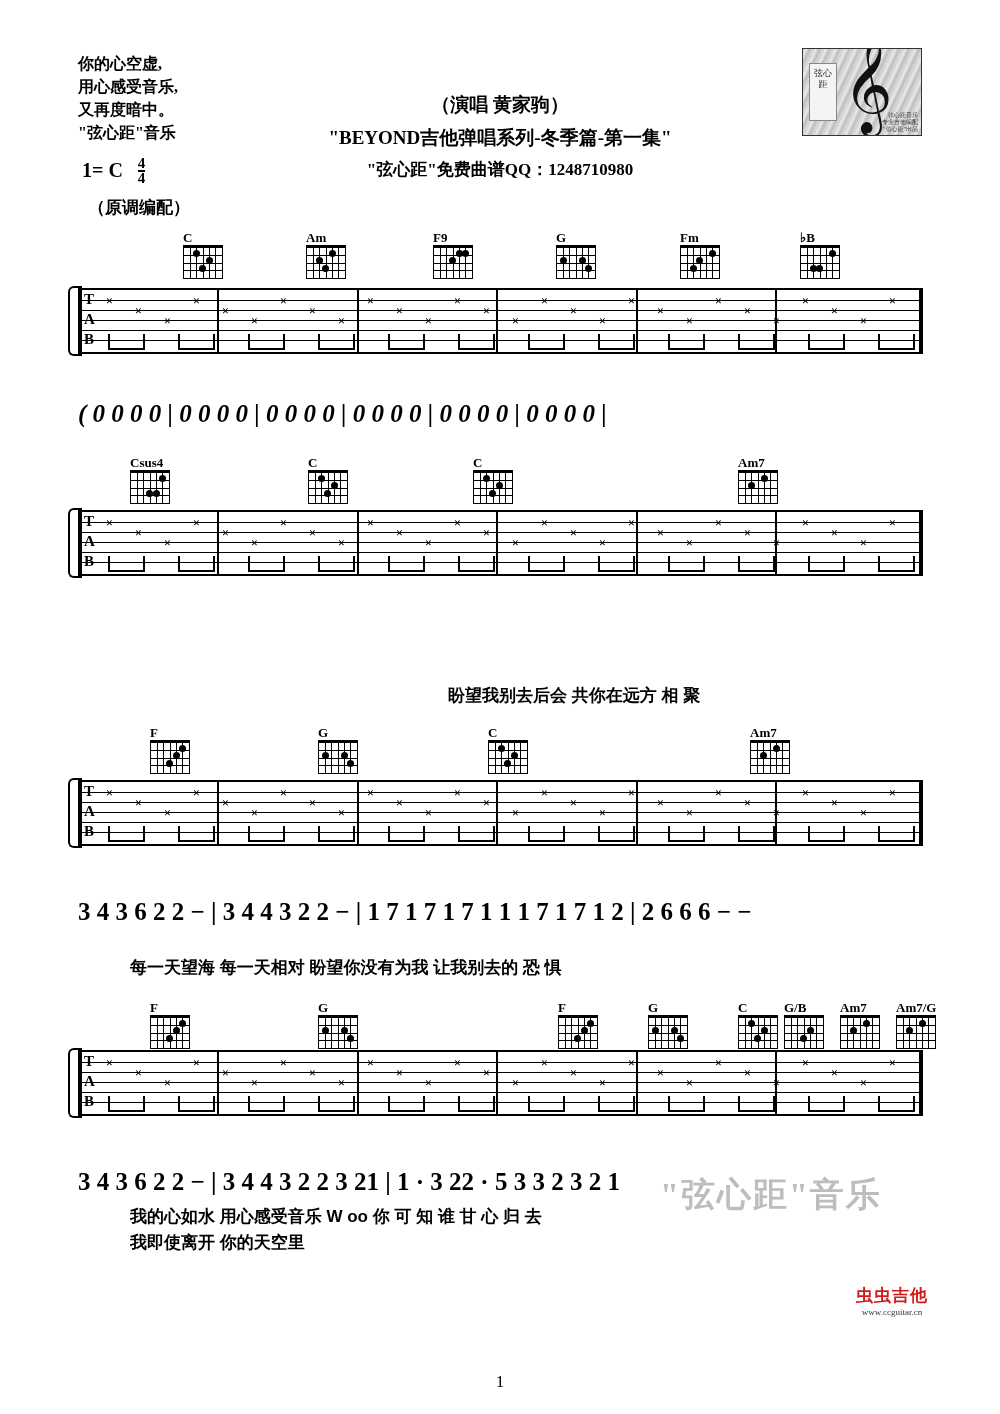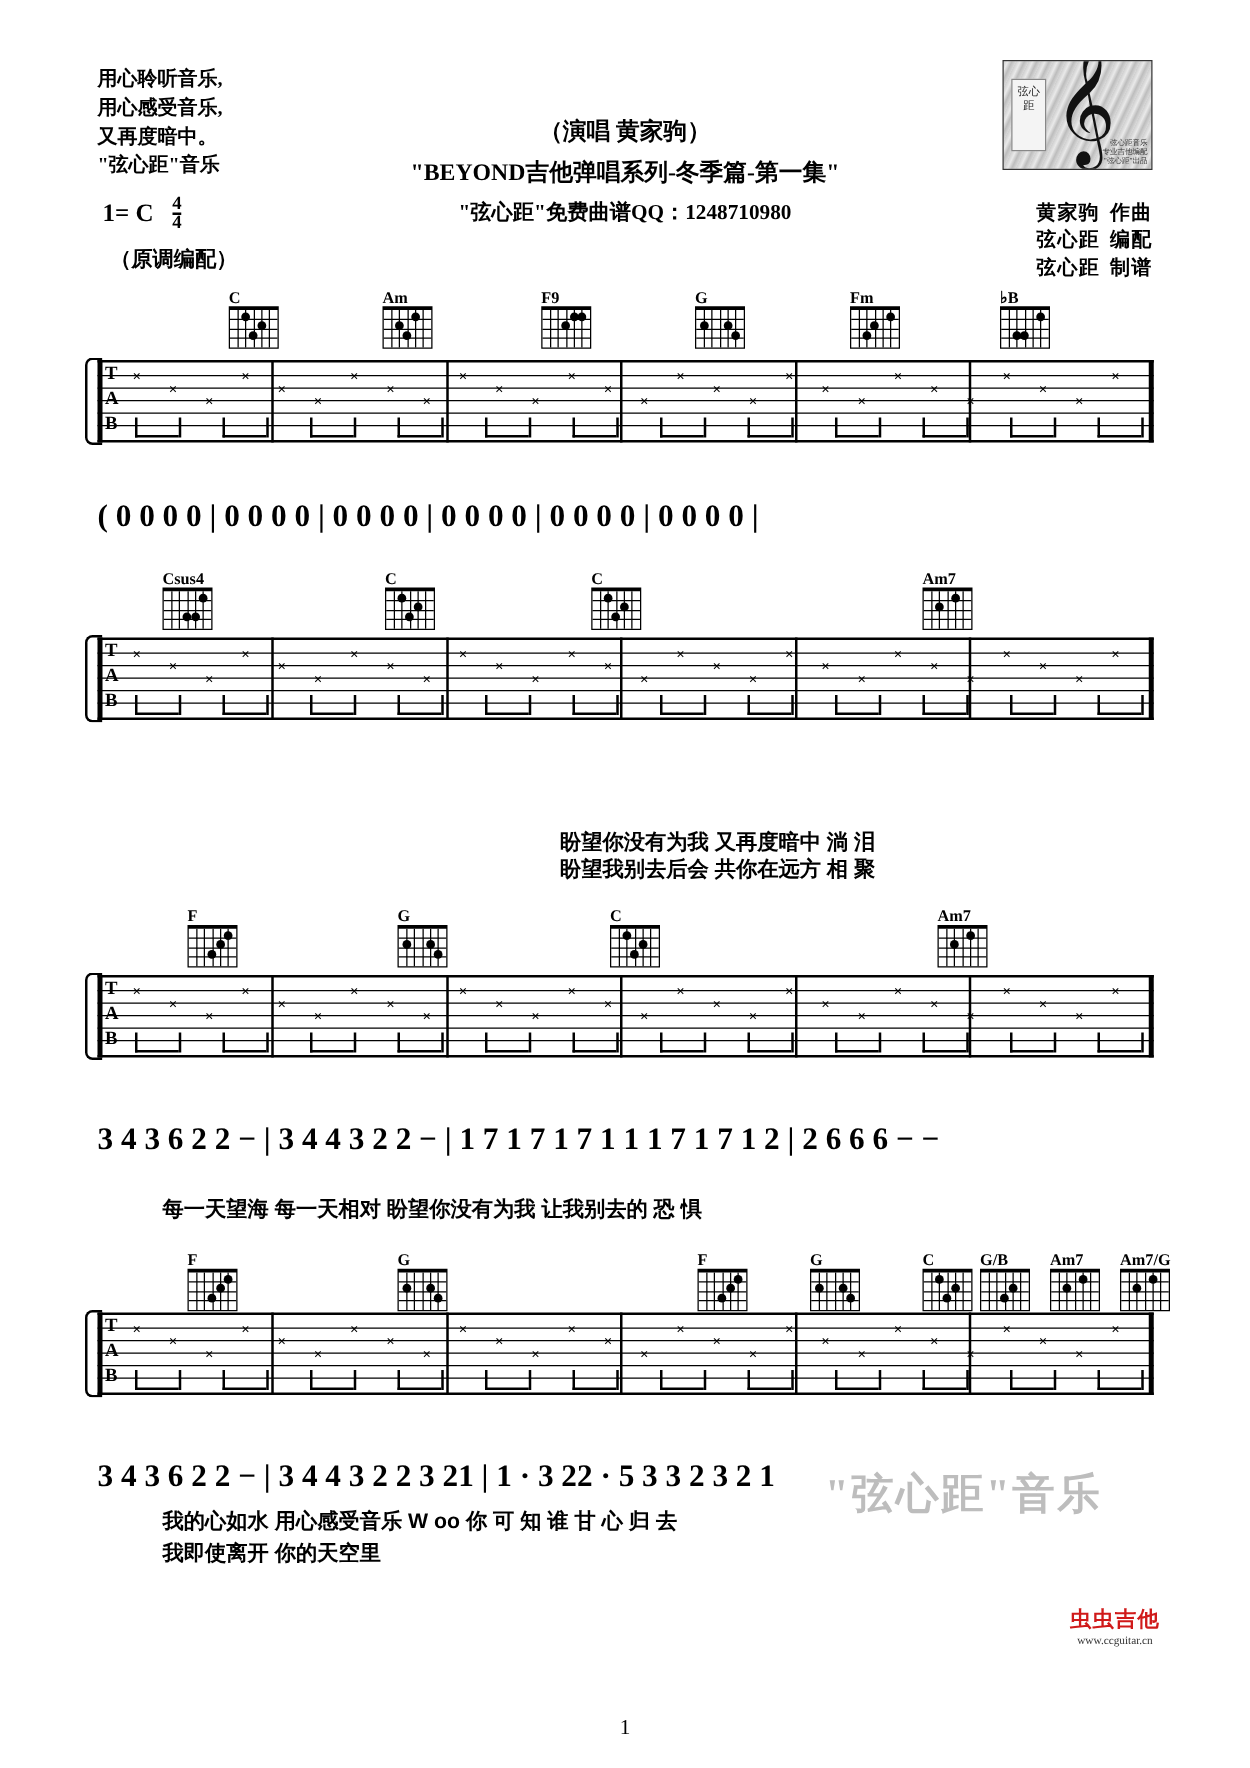"用心聆听音乐," div { text: 用心聆听音乐 -> 你的心空虚 }
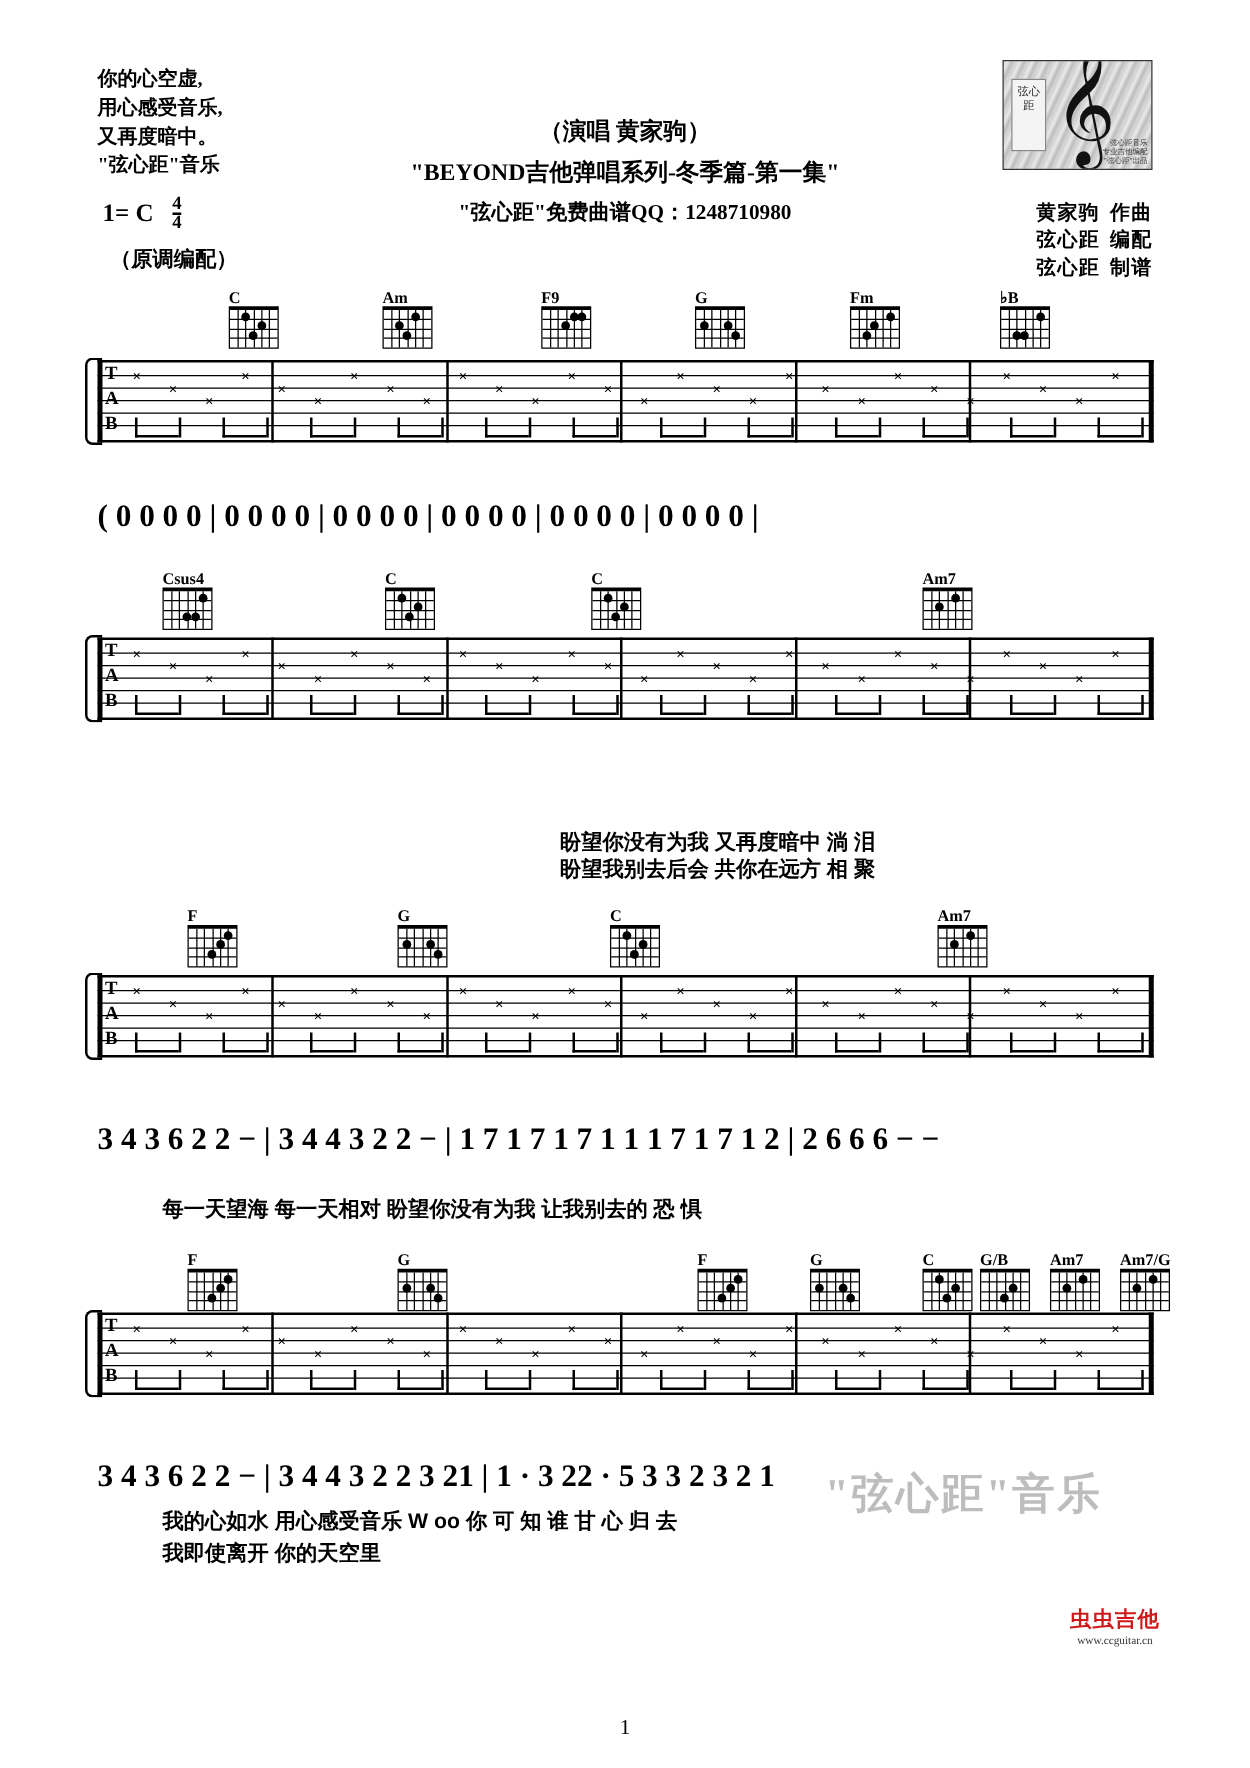"黄家驹 作曲" div.credits { html: <div> <div> <span>黄家驹</span> &nbsp;<span>作曲</span> </div> <div> <span>弦心距</span> &nbsp;<span>编配</span> </div> <div> <span>弦心距</span> &nbsp;<span>制谱</span> </div> </div> -> none }
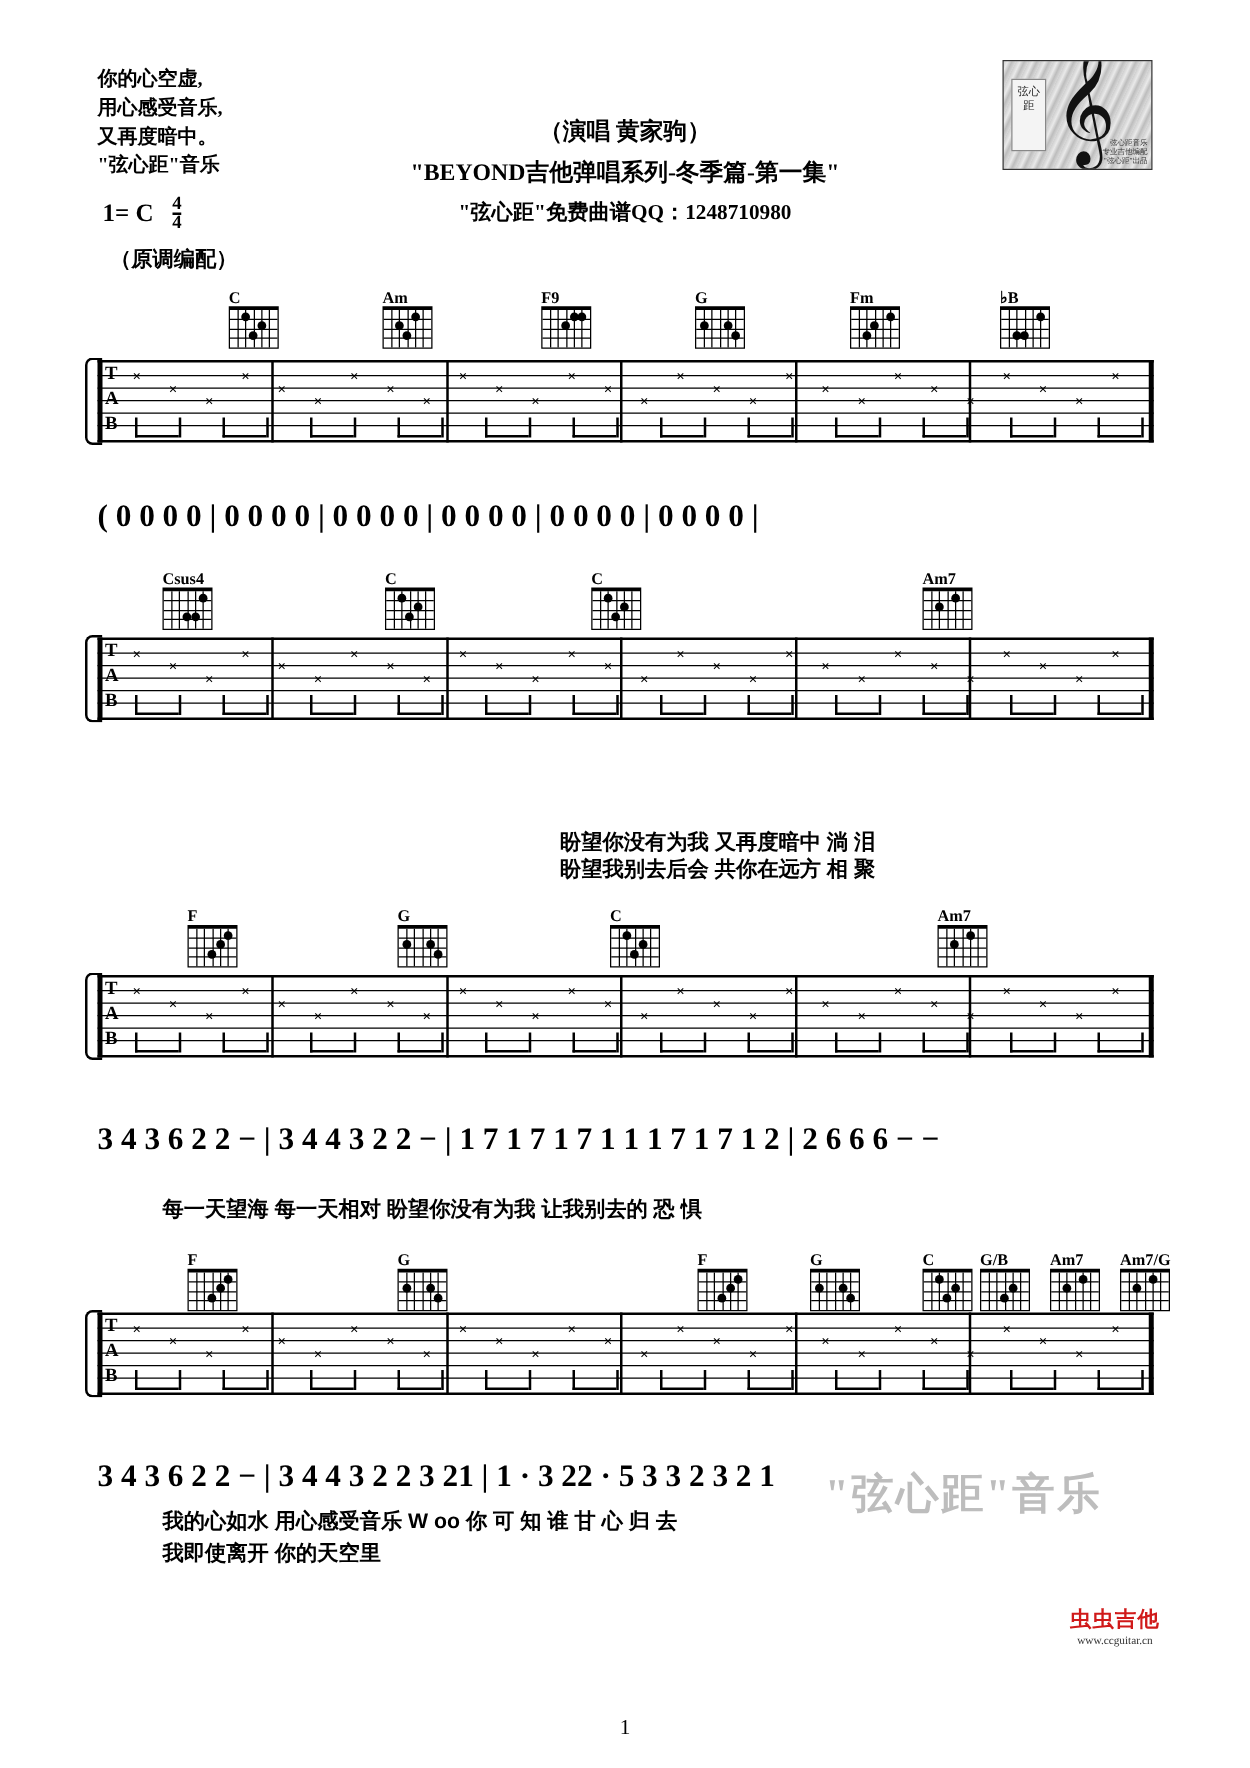"( 0 0 0 0" div.jianpu { font-style: none -> italic }
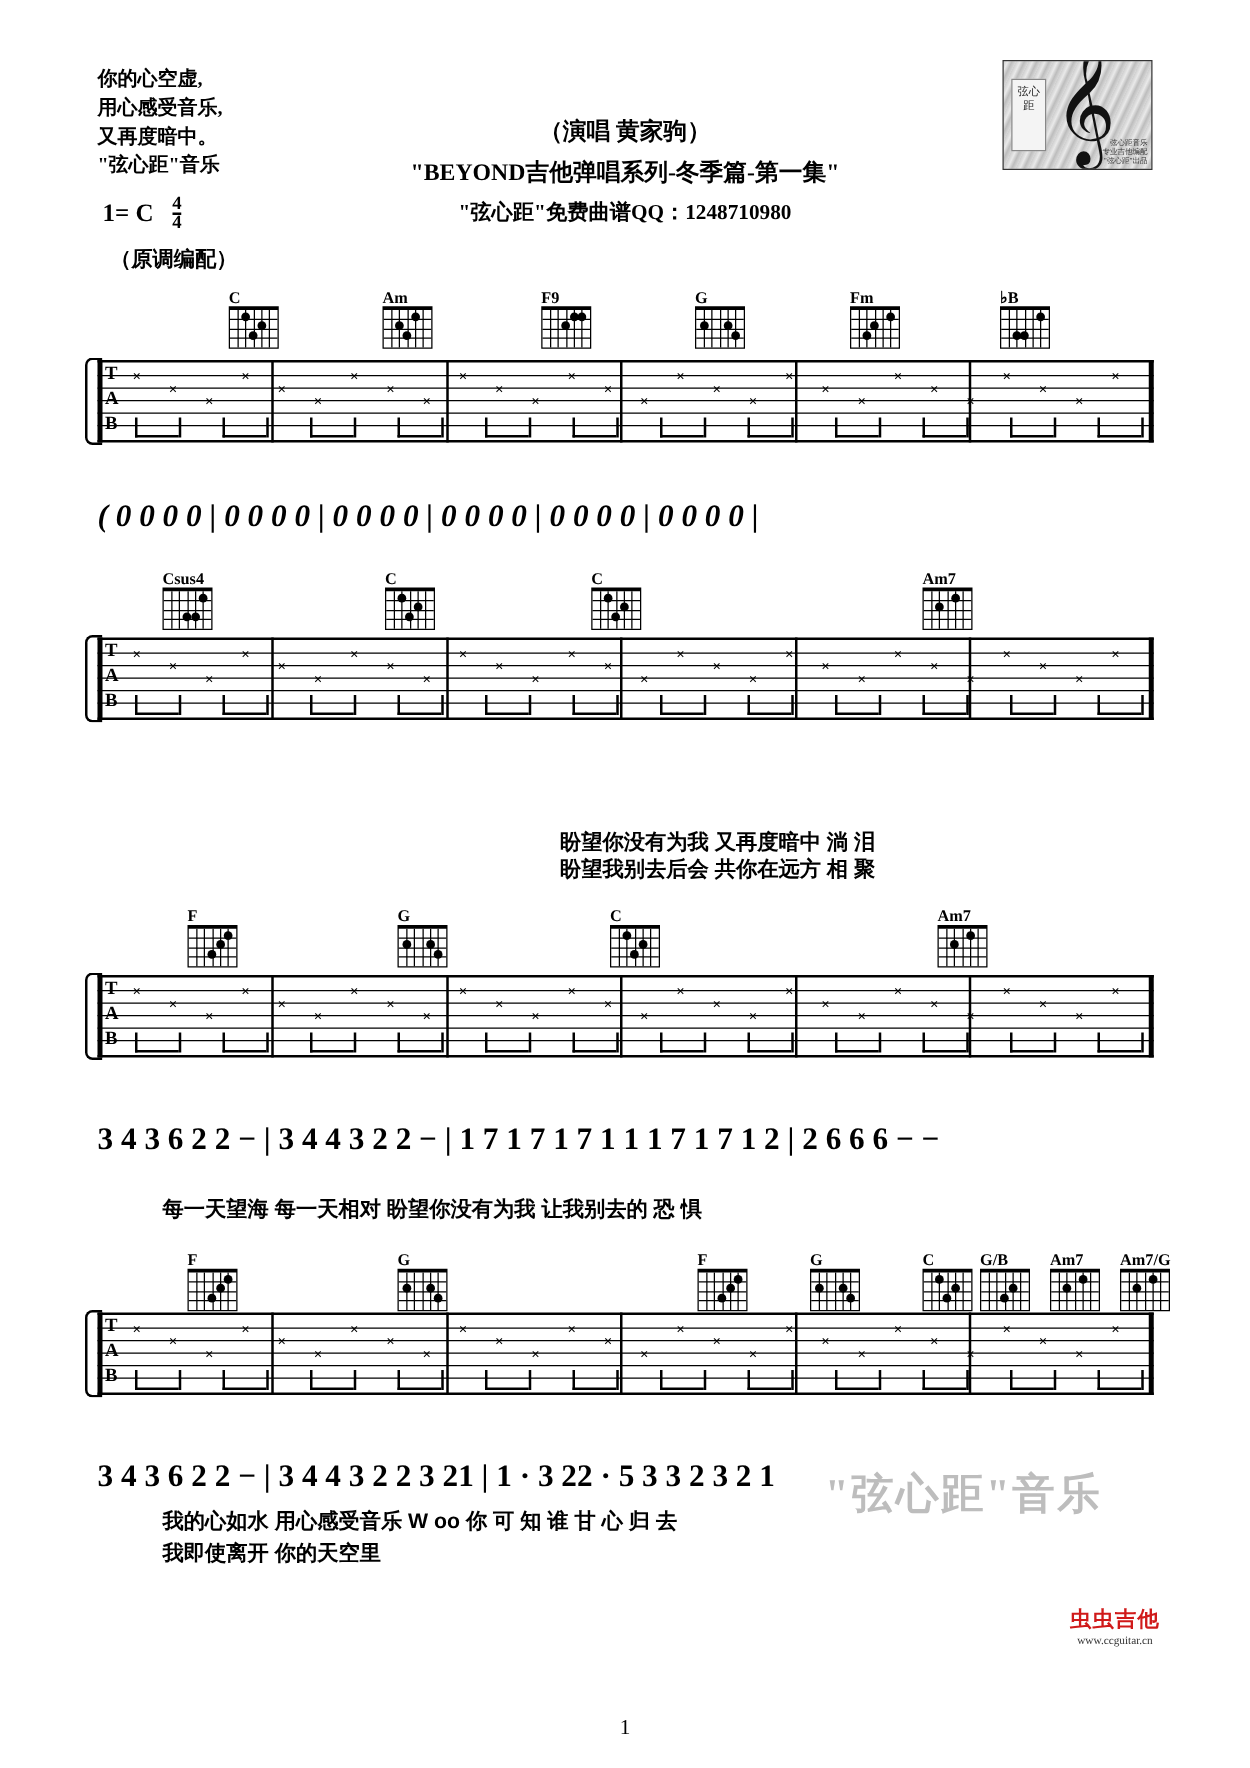"盼望你没有为我 又再度暗中 淌 泪" div.lyric { html: <div>盼望你没有为我 又再度暗中 淌 泪</div> -> none }
